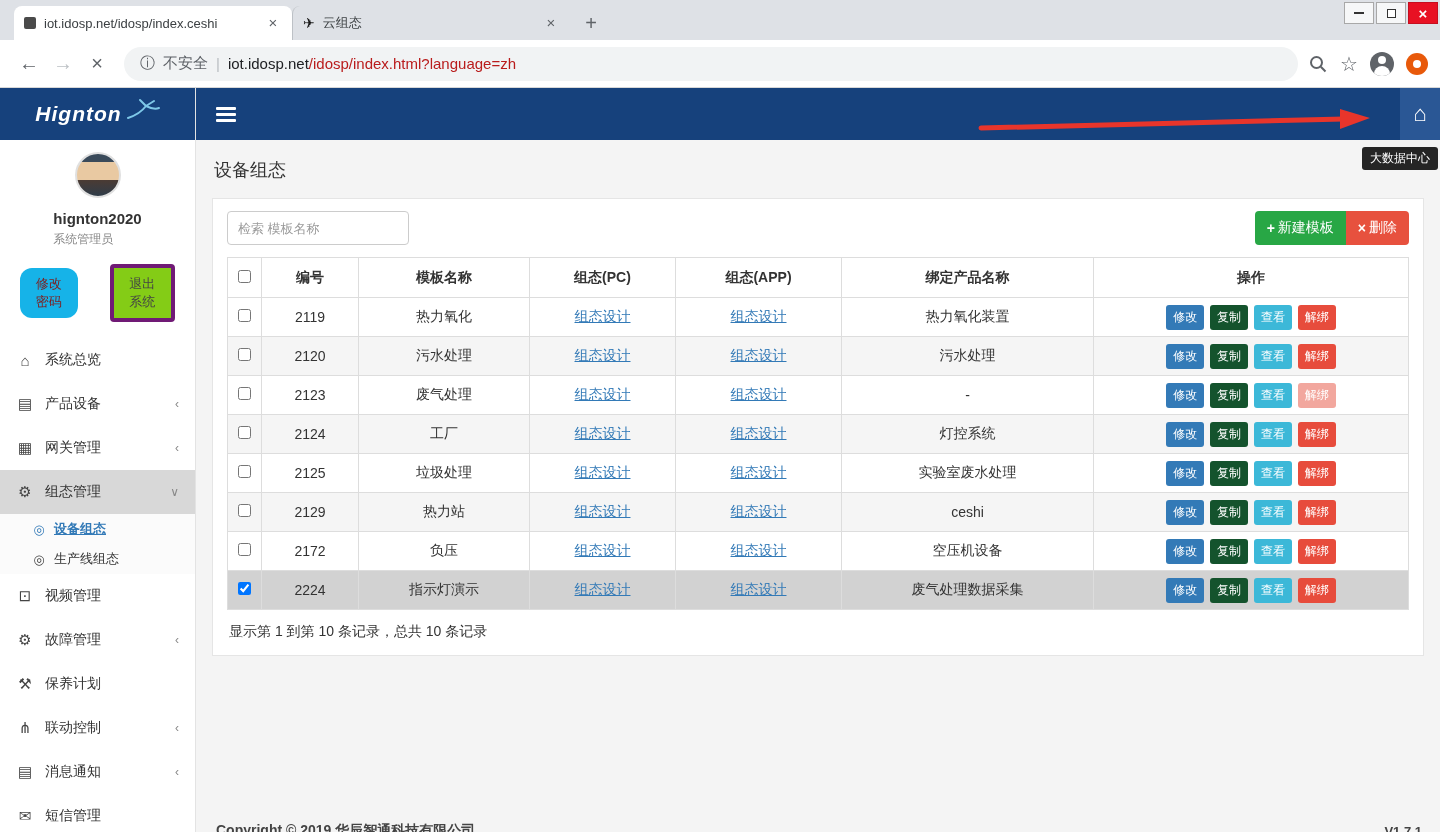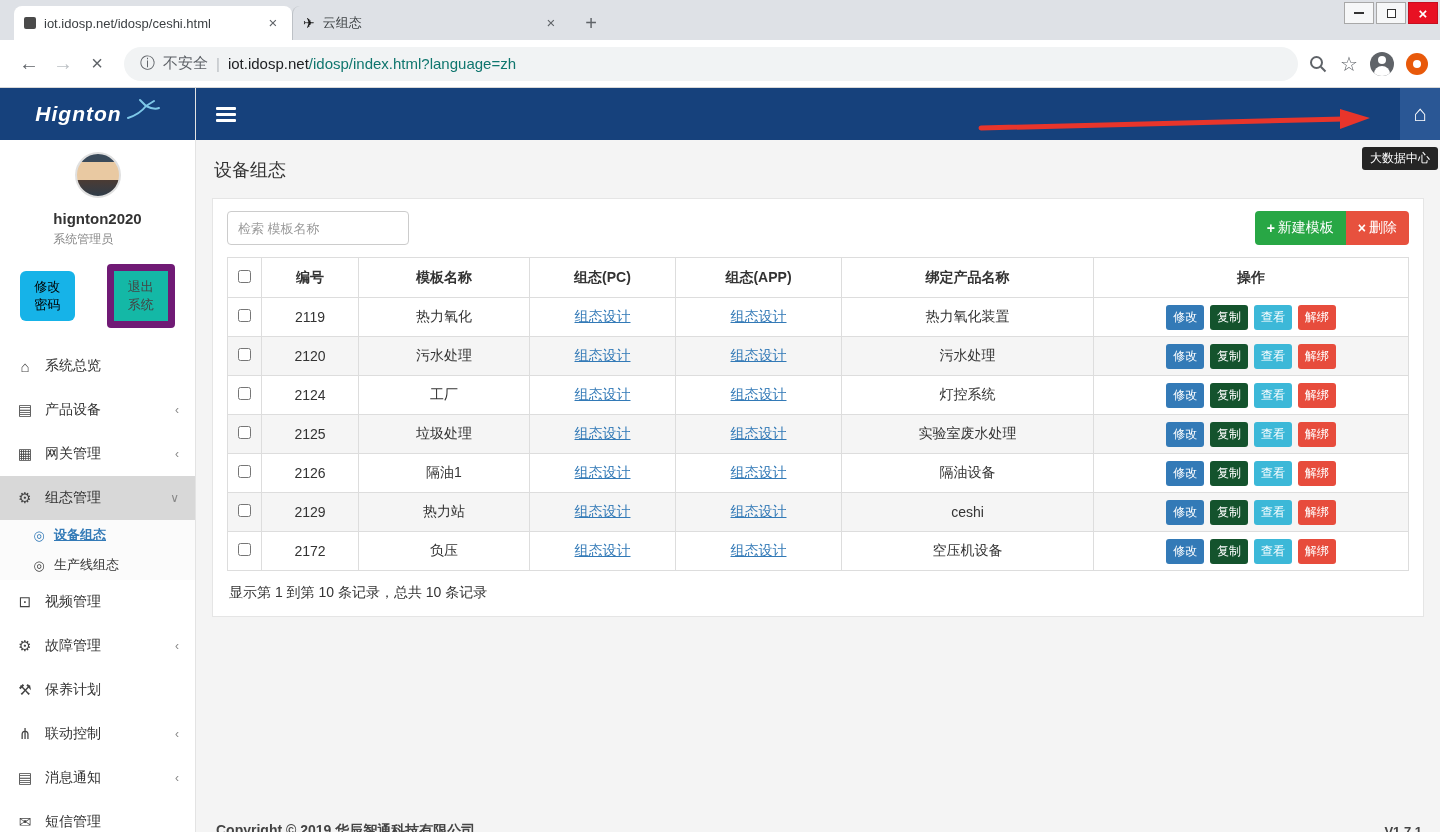"iot.idosp.net/idosp/ceshi.html" span.tab-title { text: iot.idosp.net/idosp/ceshi.html -> iot.idosp.net/idosp/index.ceshi }
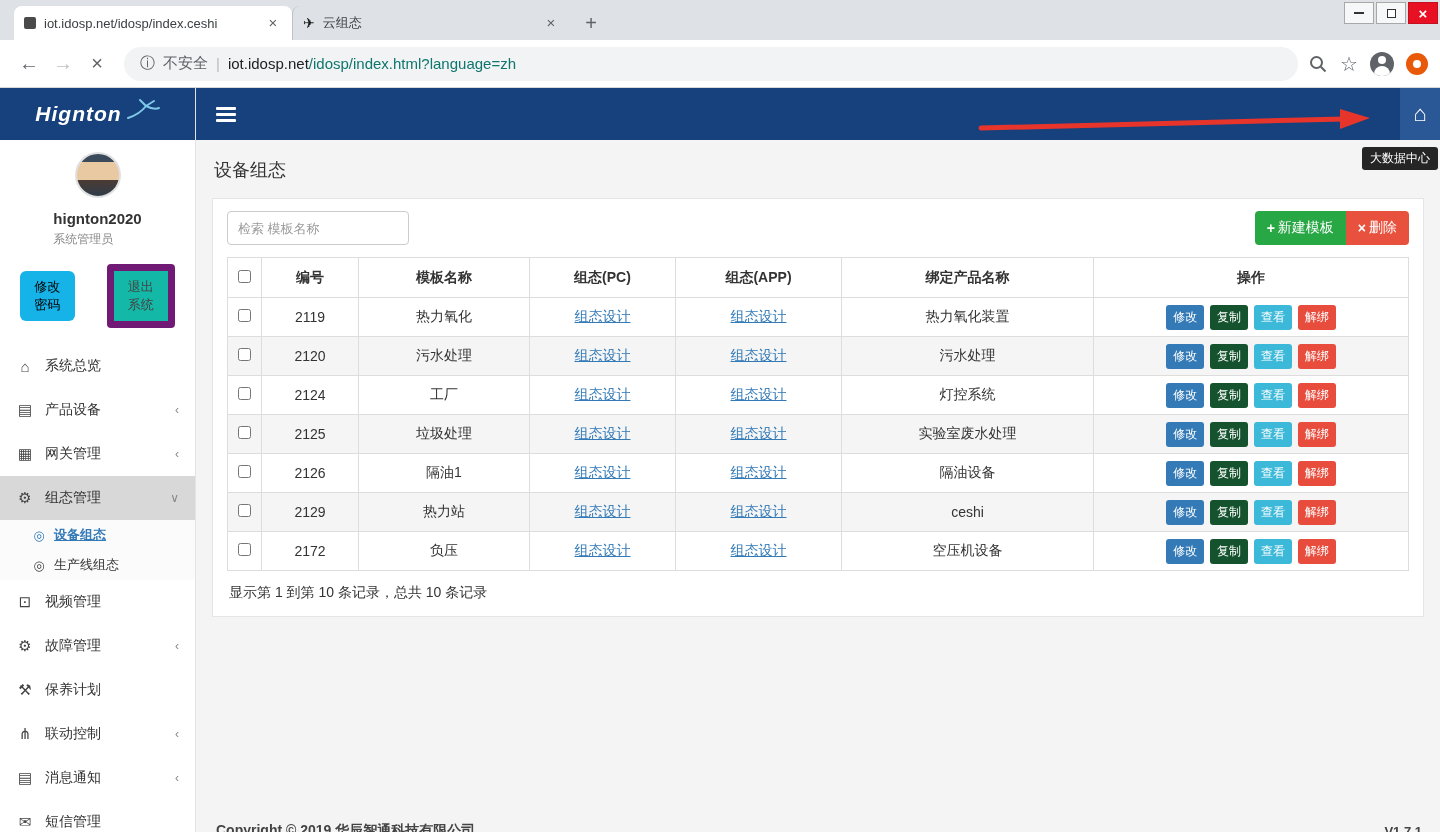"/idosp/index.html?language=zh" .url-path { color: #0f766e -> #b91c1c }
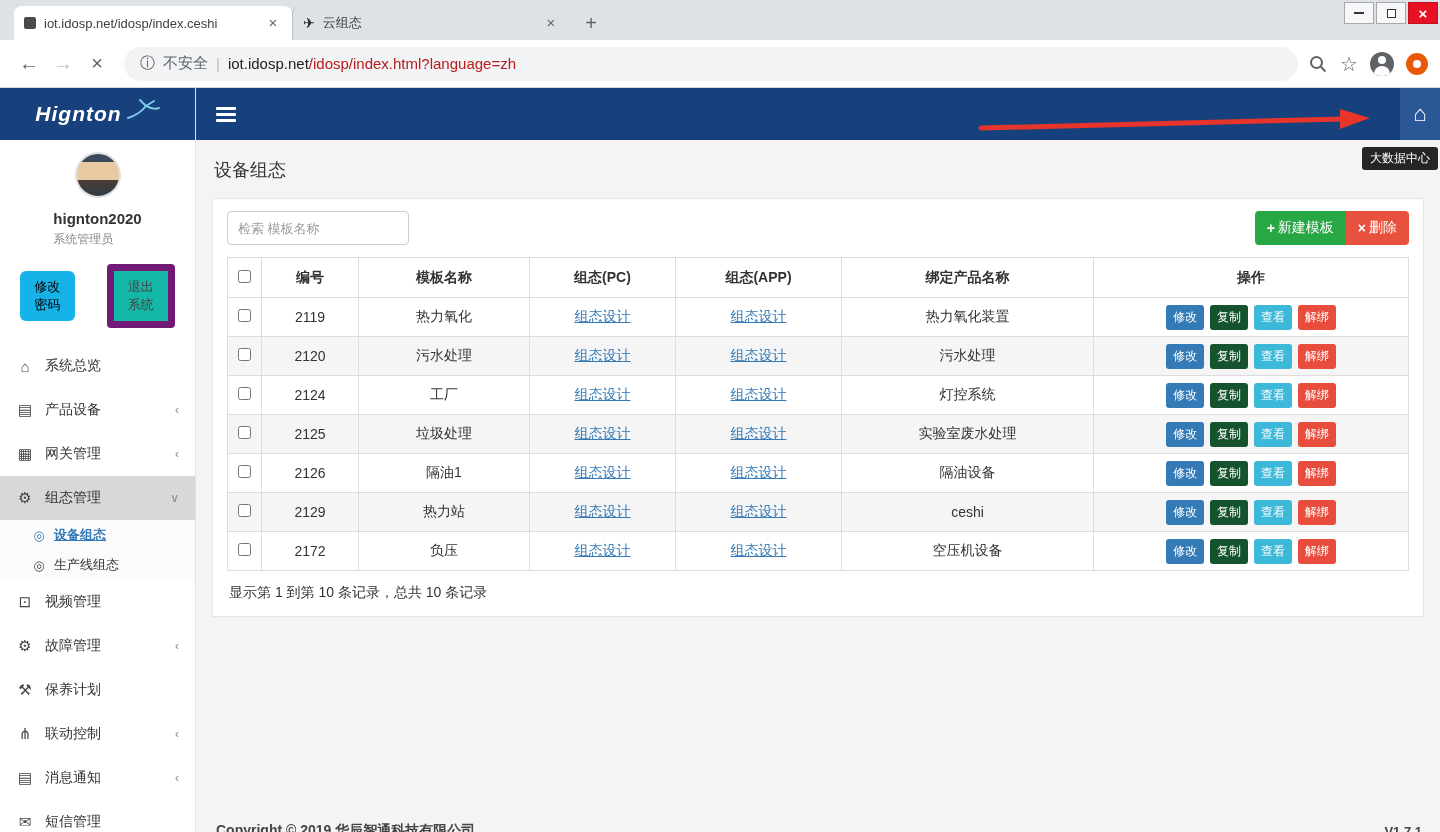"修改密码" .btn-pwd { border-radius: 6px -> 12px; color: #000000 -> #7f1d1d }
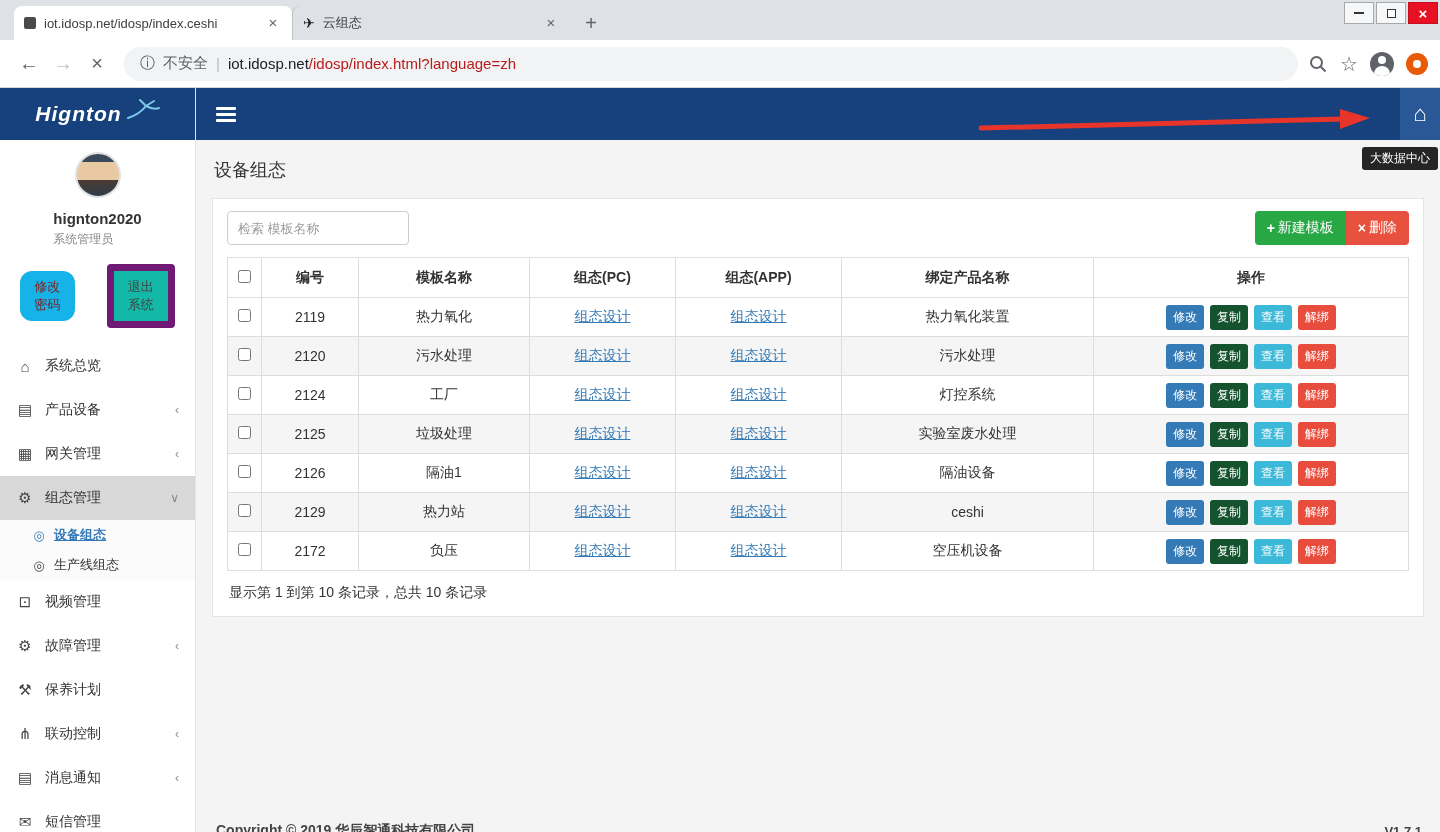"退出系统" .btn-logout { background: #14b8a6 -> #84cc16; border: 7px solid #701a75 -> 4px solid #701a75 }
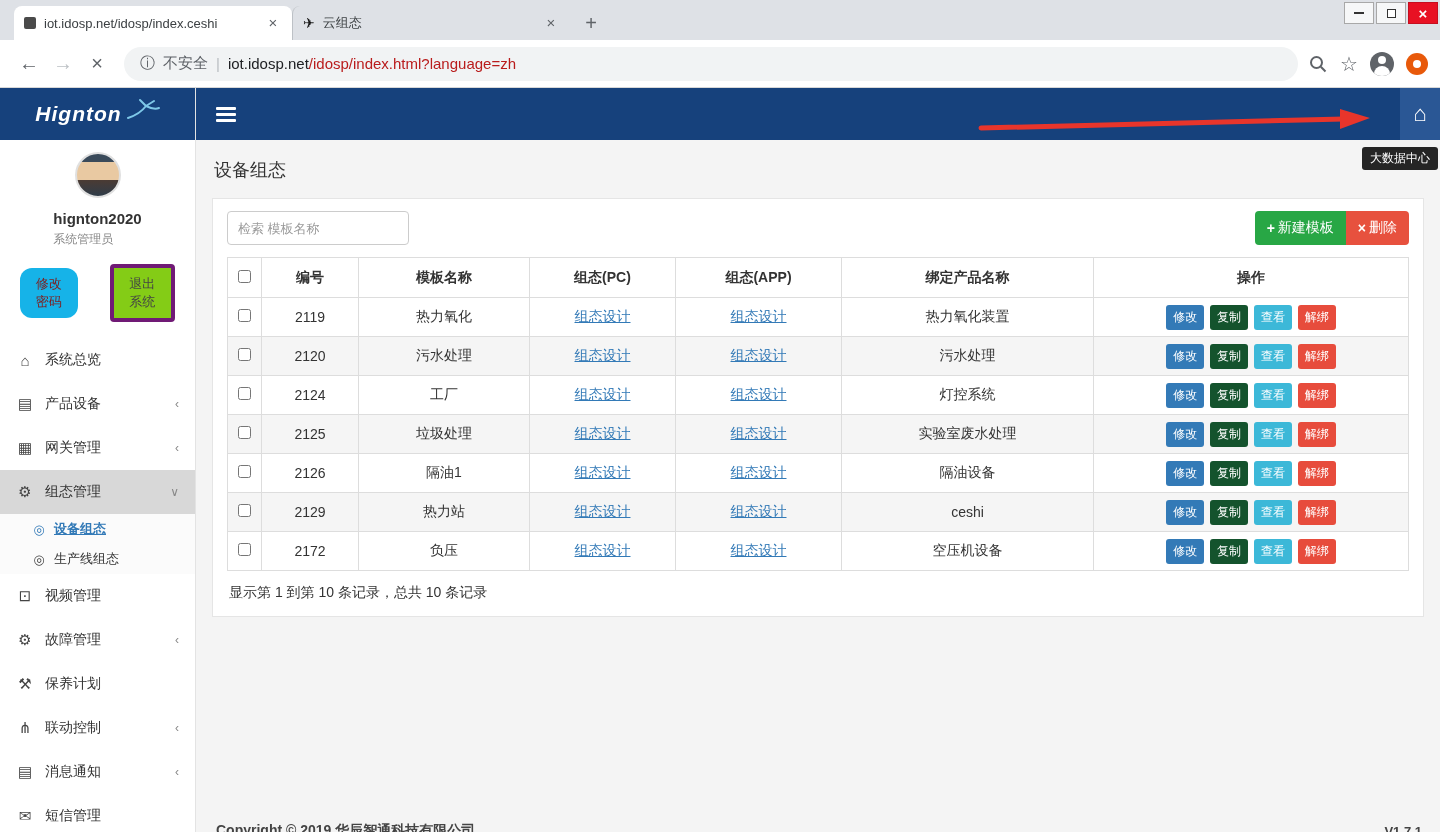"2123" tr { html: none -> <tr> <td><input></td> <td>2123</td> <td>废气处理</td> <td><a>组态设计</a></td> <td><a>组态设计</a></td> <td>-</td> <td> <button>修改</button> <button>复制</button> <button>查看</button> <button>解绑</button> </td> </tr> }
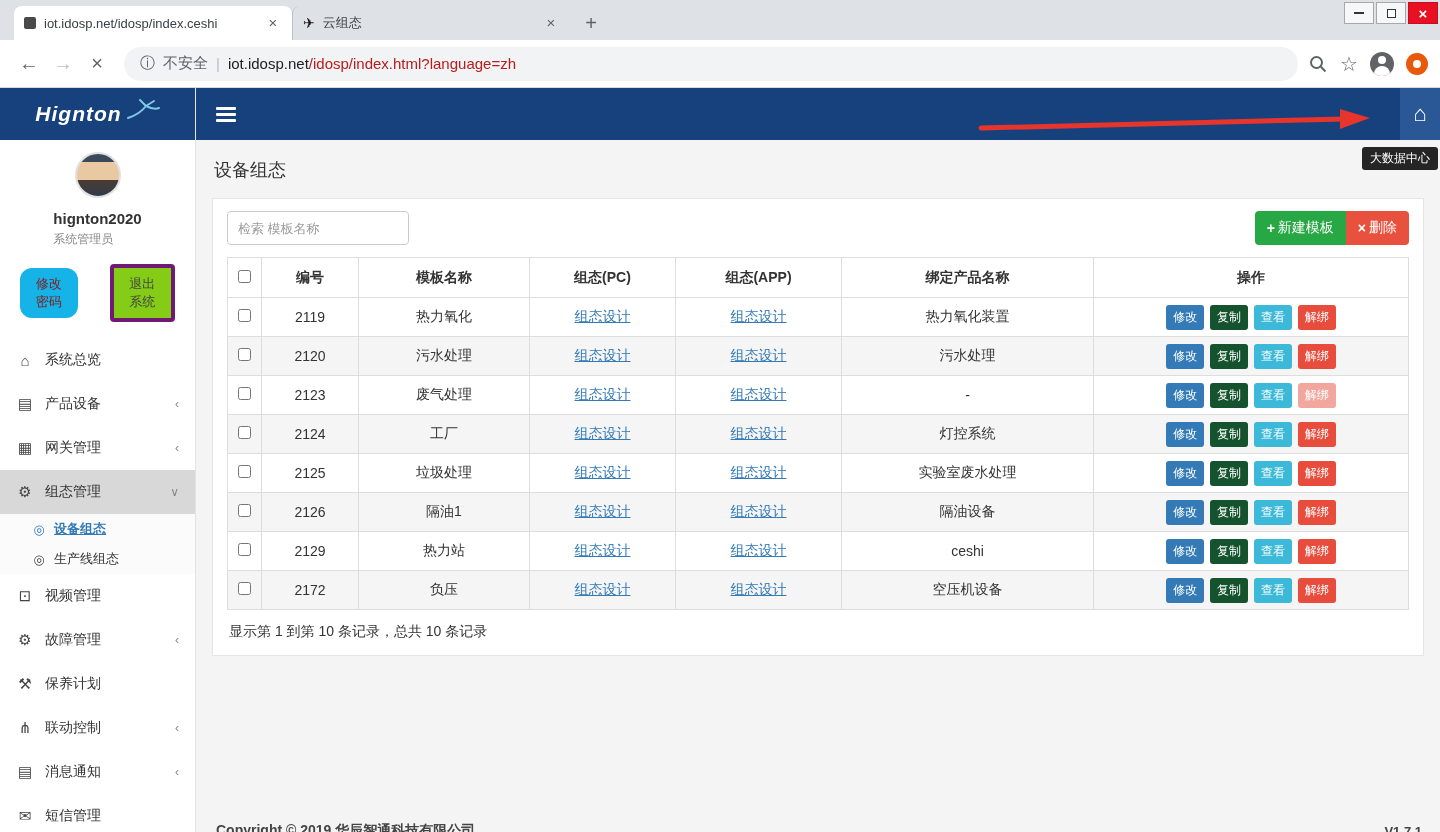"2126" tr { html: <tr> <td><input></td> <td>2126</td> <td>隔油1</td> <td><a>组态设计</a></td> <td><a>组态设计</a></td> <td>隔油设备</td> <td> <button>修改</button> <button>复制</button> <button>查看</button> <button>解绑</button> </td> </tr> -> none }
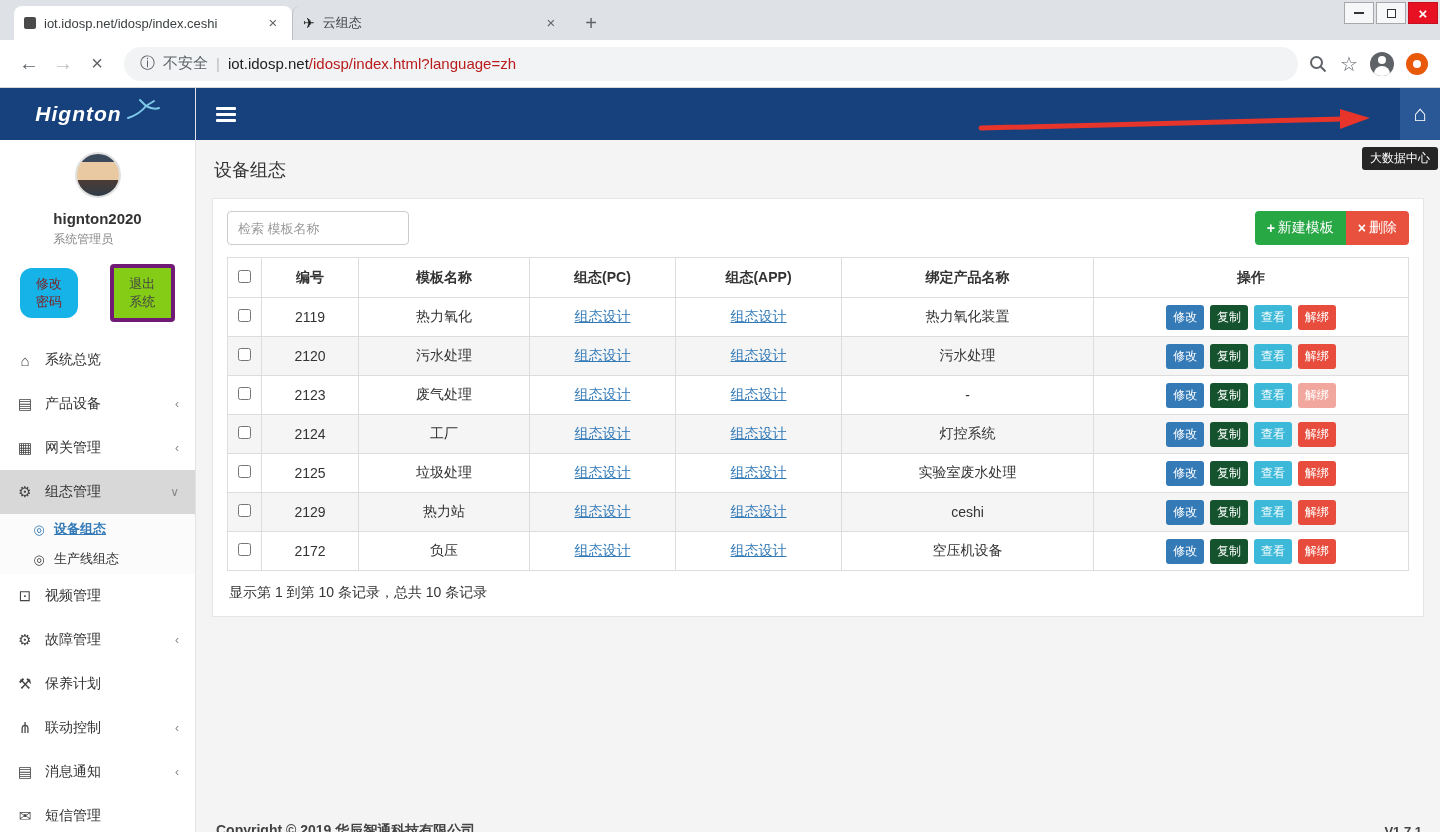"2224" tr.selected { html: none -> <tr> <td><input></td> <td>2224</td> <td>指示灯演示</td> <td><a>组态设计</a></td> <td><a>组态设计</a></td> <td>废气处理数据采集</td> <td> <button>修改</button> <button>复制</button> <button>查看</button> <button>解绑</button> </td> </tr> }
